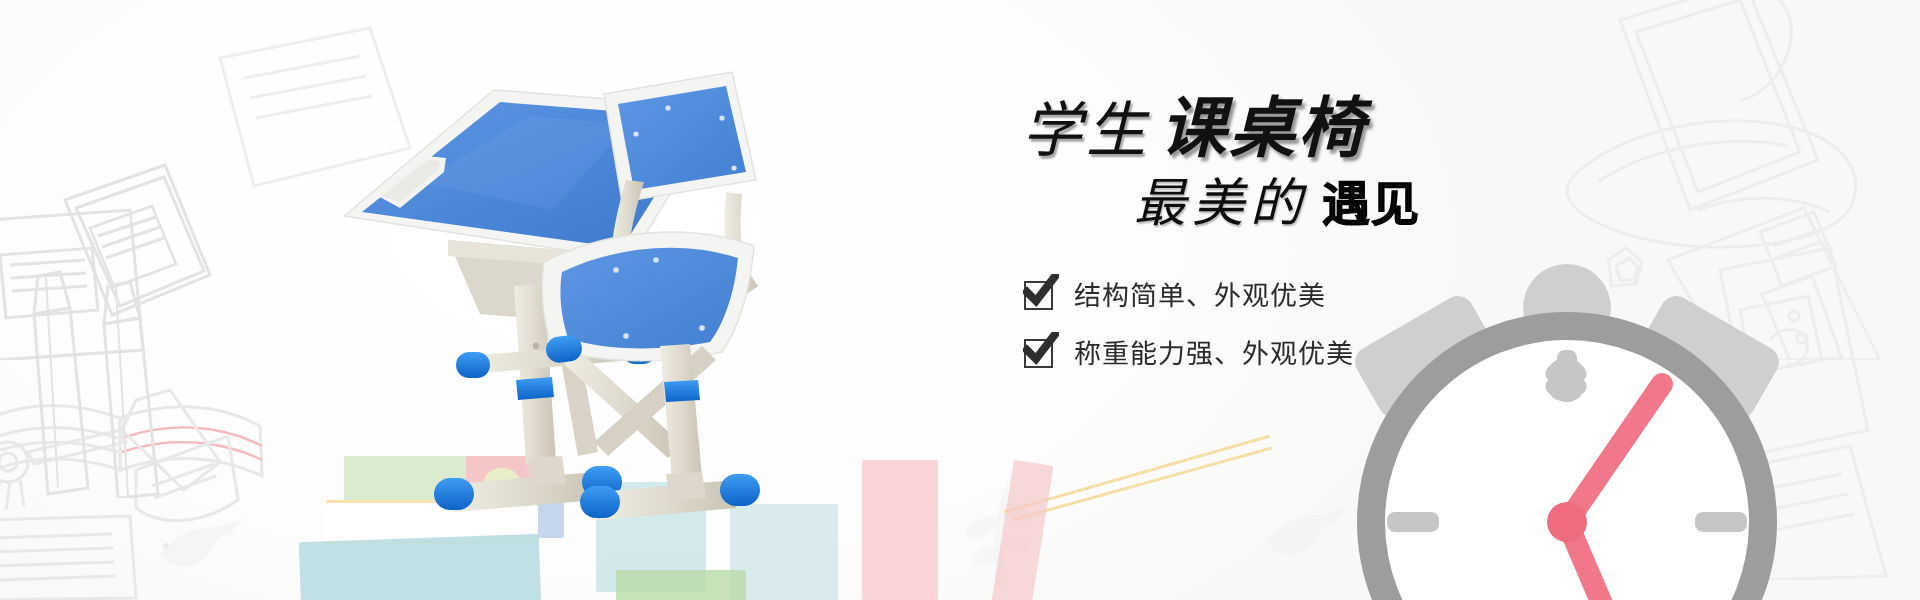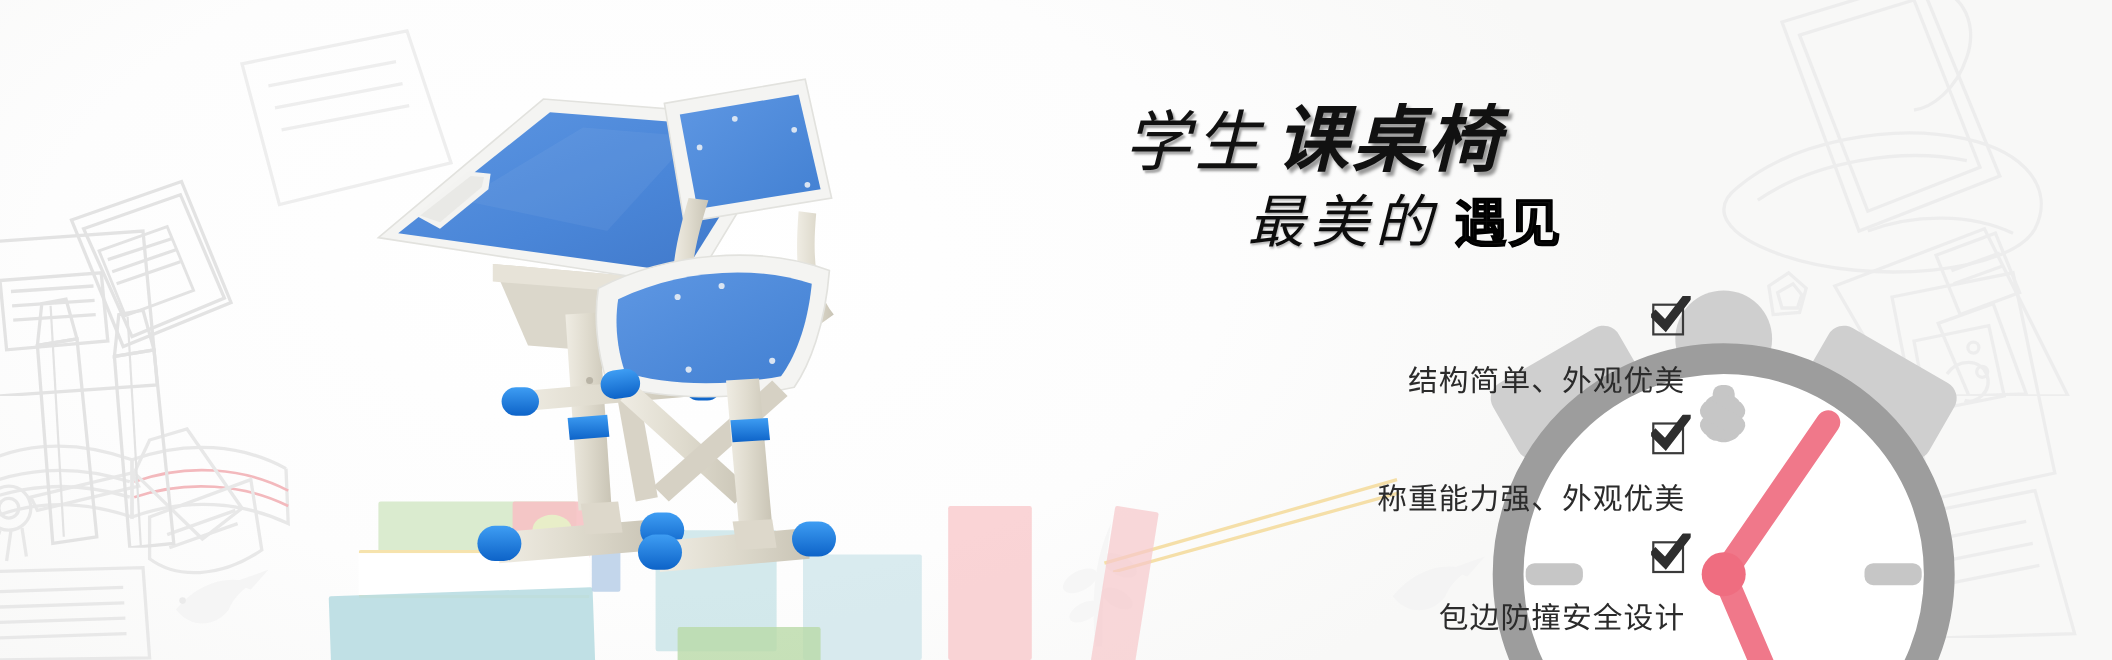"结构简单、外观优美" .feature { align-items: flex-end -> center; flex-direction: column -> none }
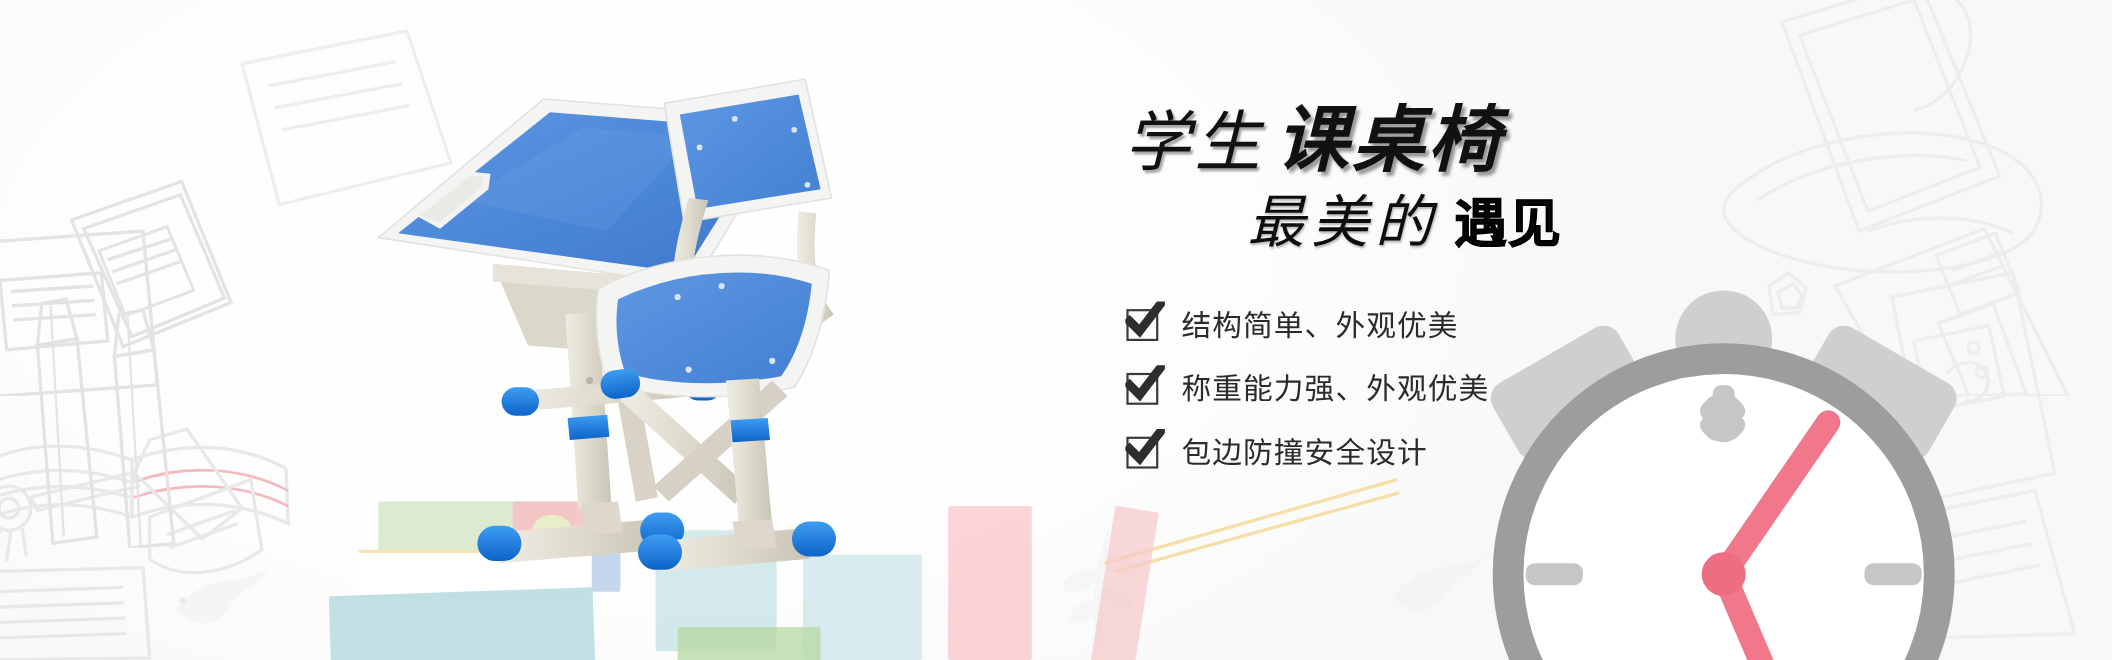"包边防撞安全设计" div.feature { html: <div> <span> <span></span> <svg> <path></path> </svg> </span> <span>包边防撞安全设计</span> </div> -> none }
